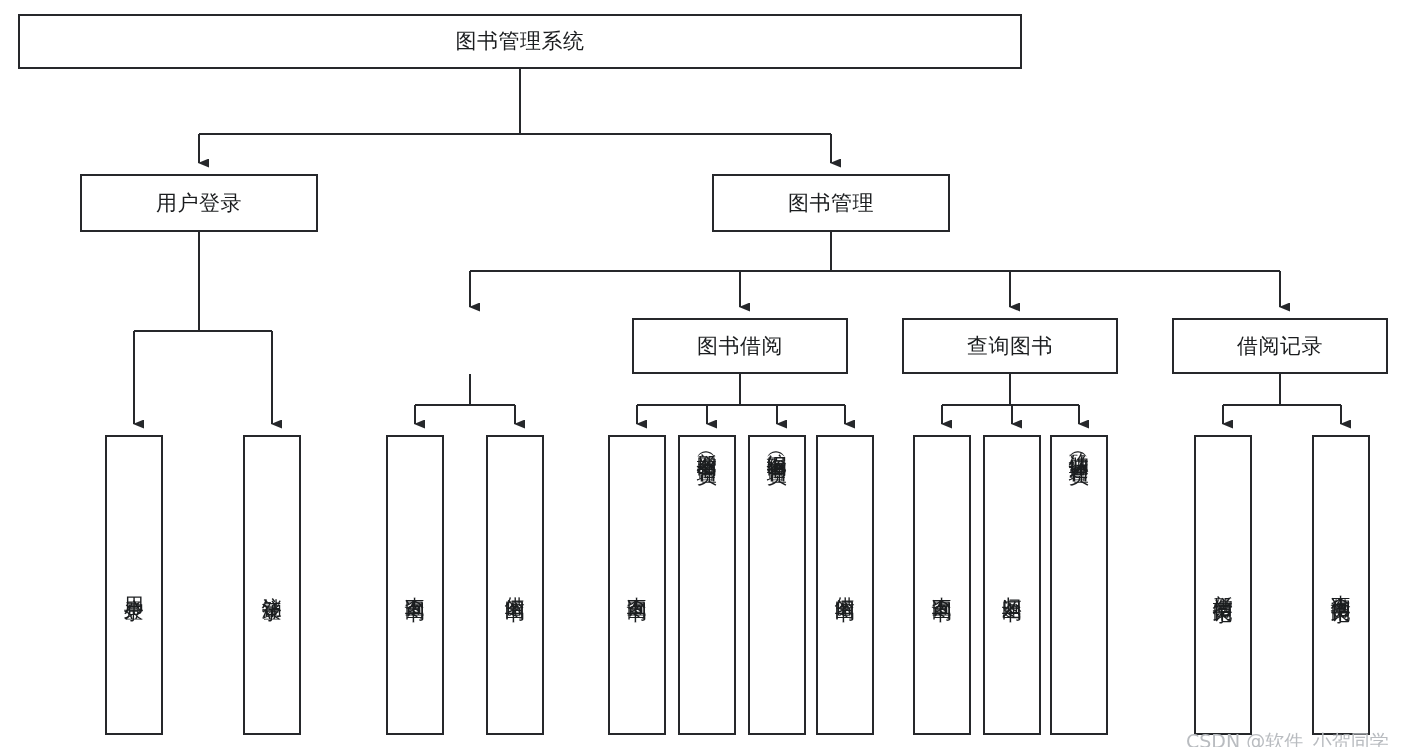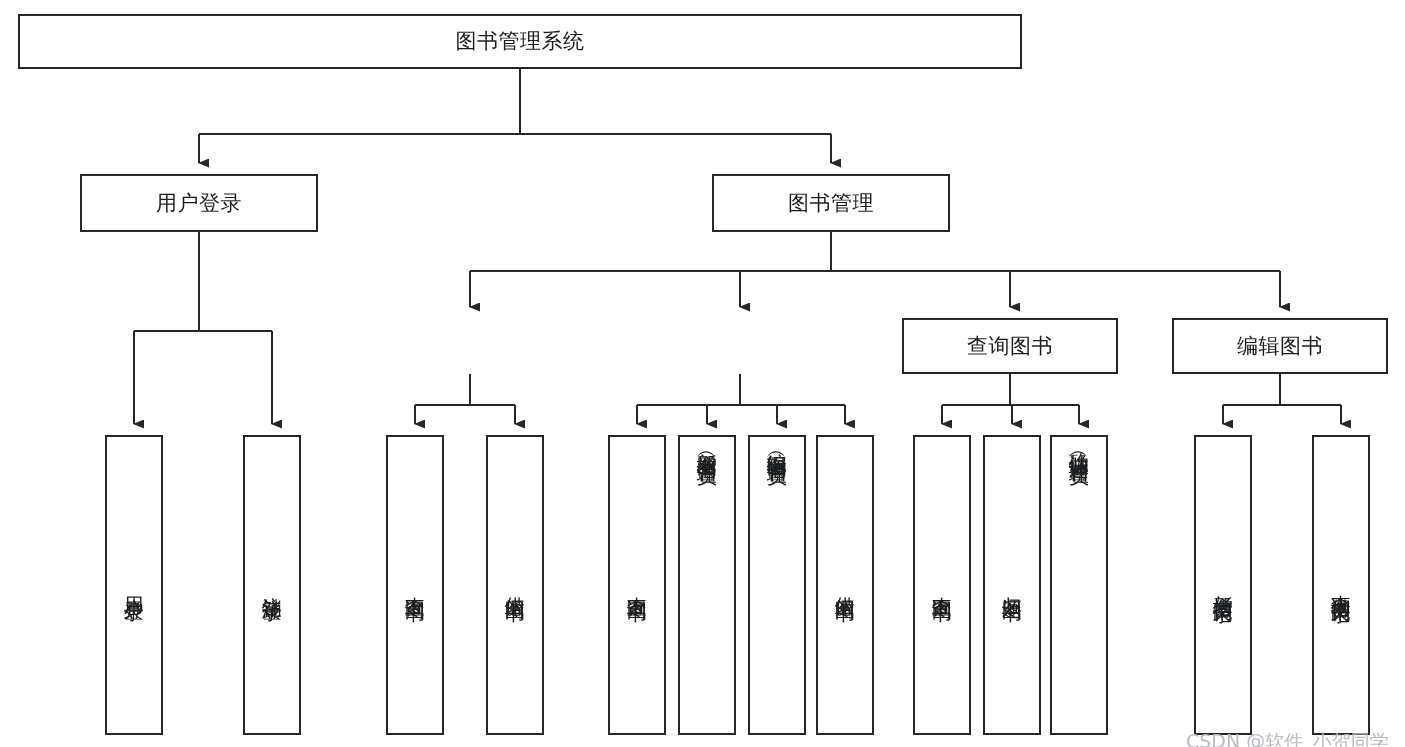"图书借阅" div.node { html: none -> <div> <span>图书借阅</span> </div> }
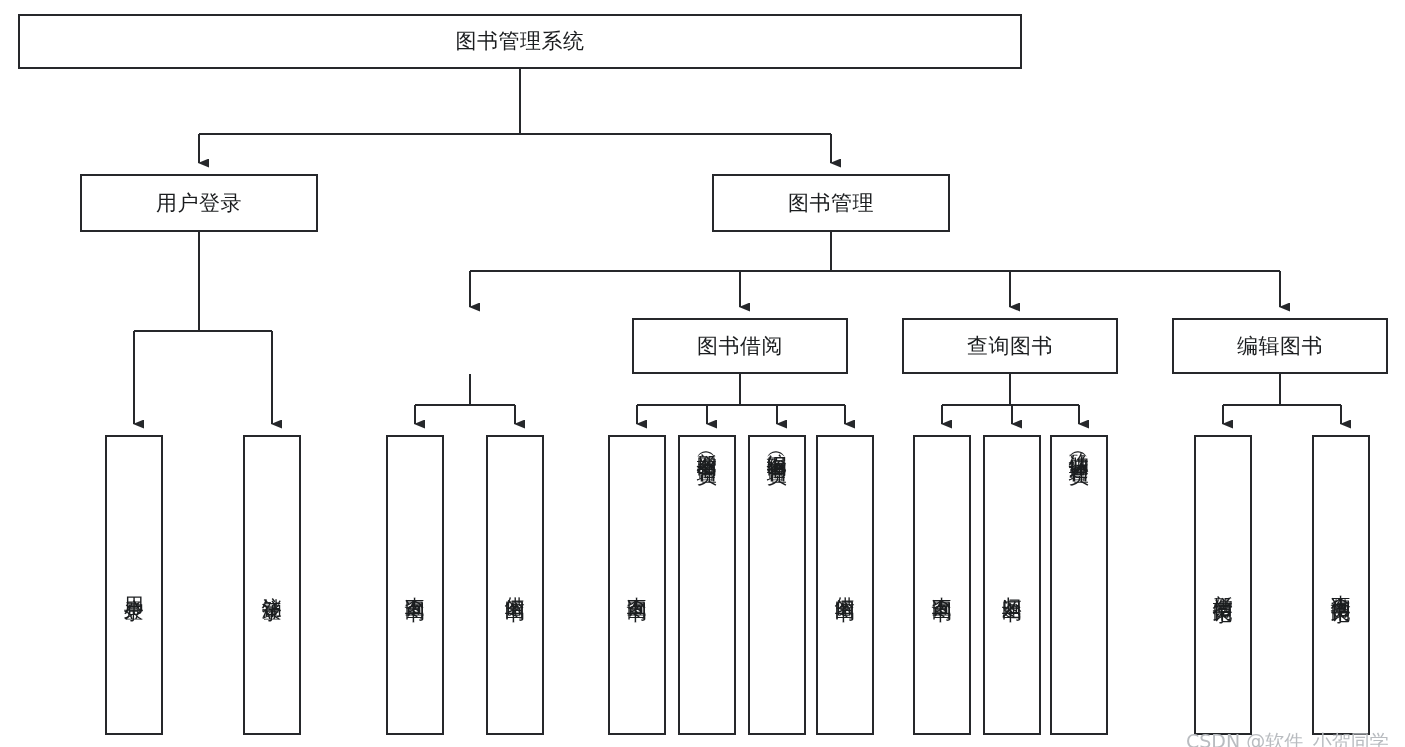"编辑图书" span.node-label { text: 编辑图书 -> 借阅记录 }
